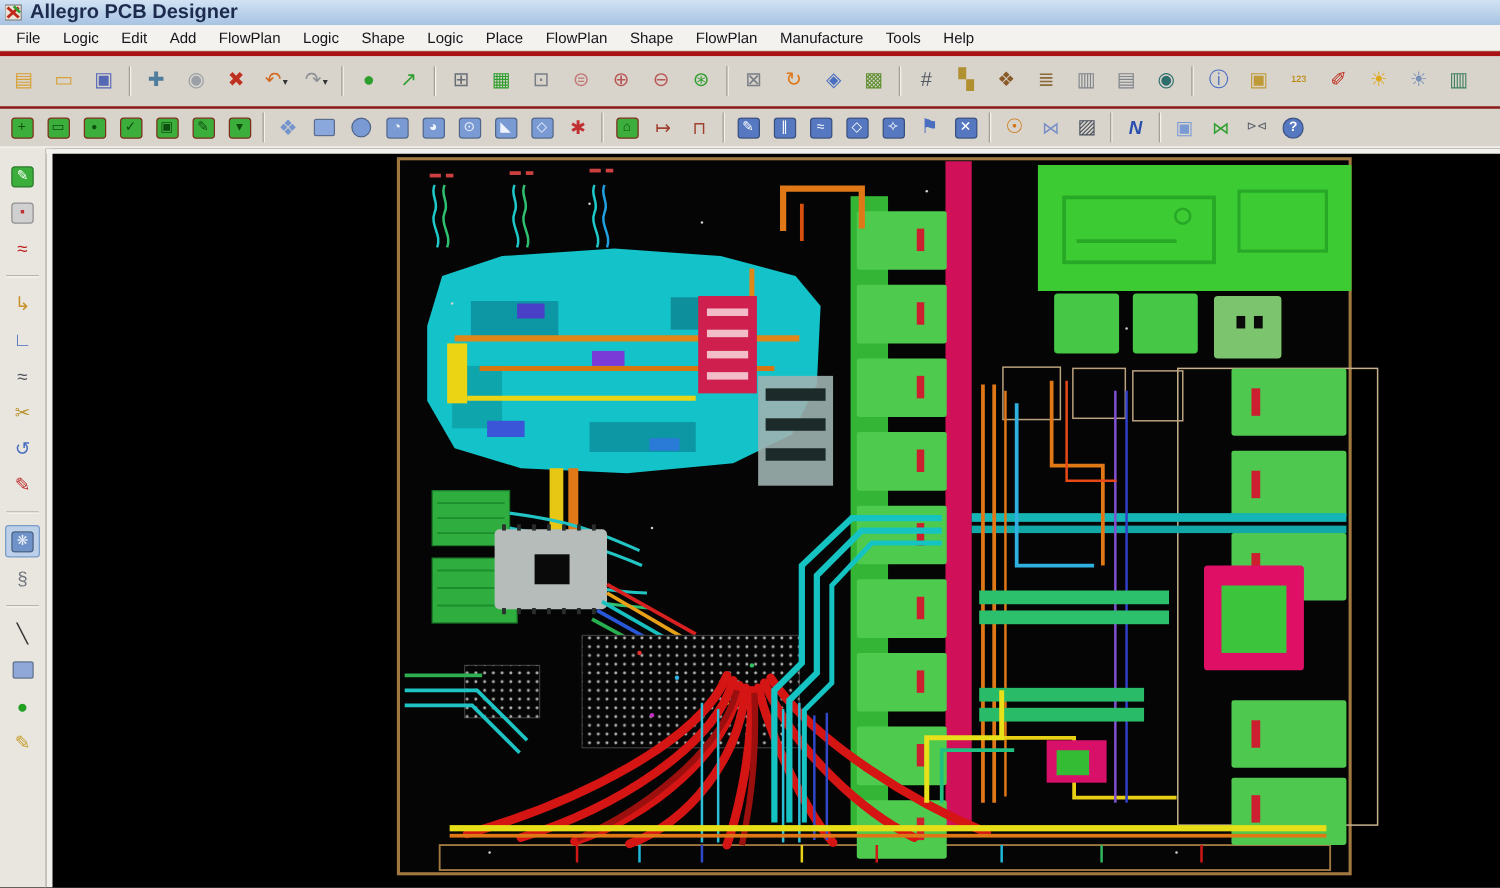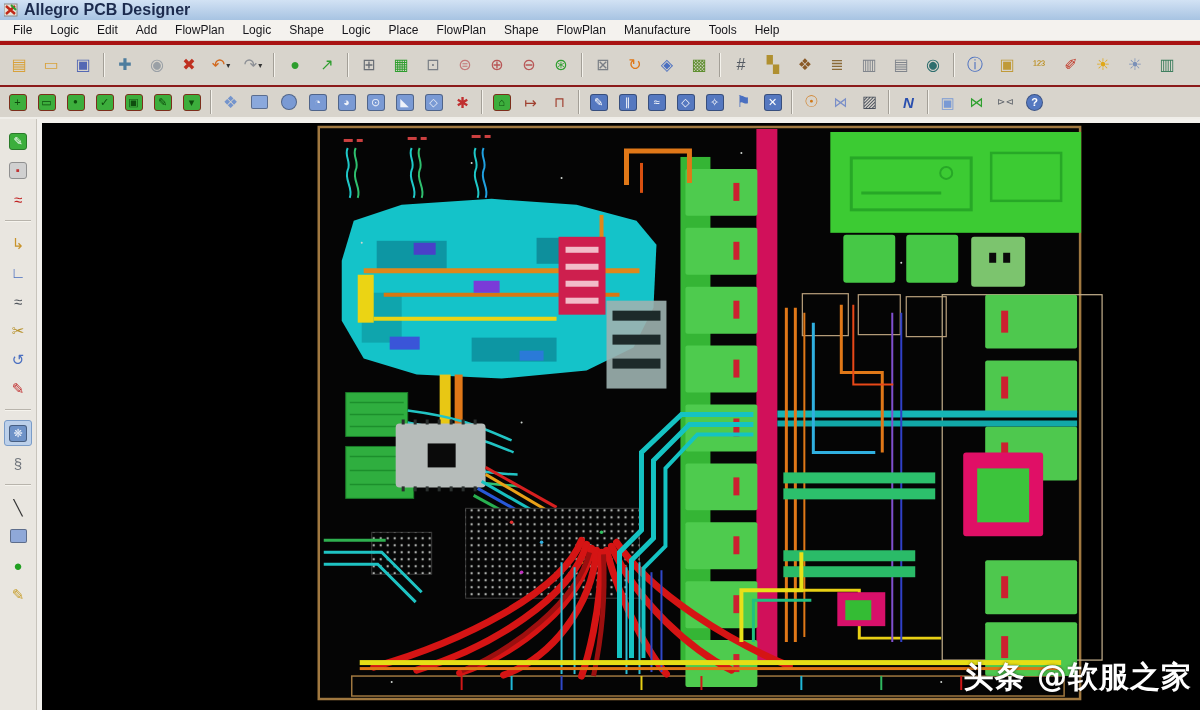"头条 @软服之家" div.watermark { html: <div>头条 @软服之家</div> -> none }
